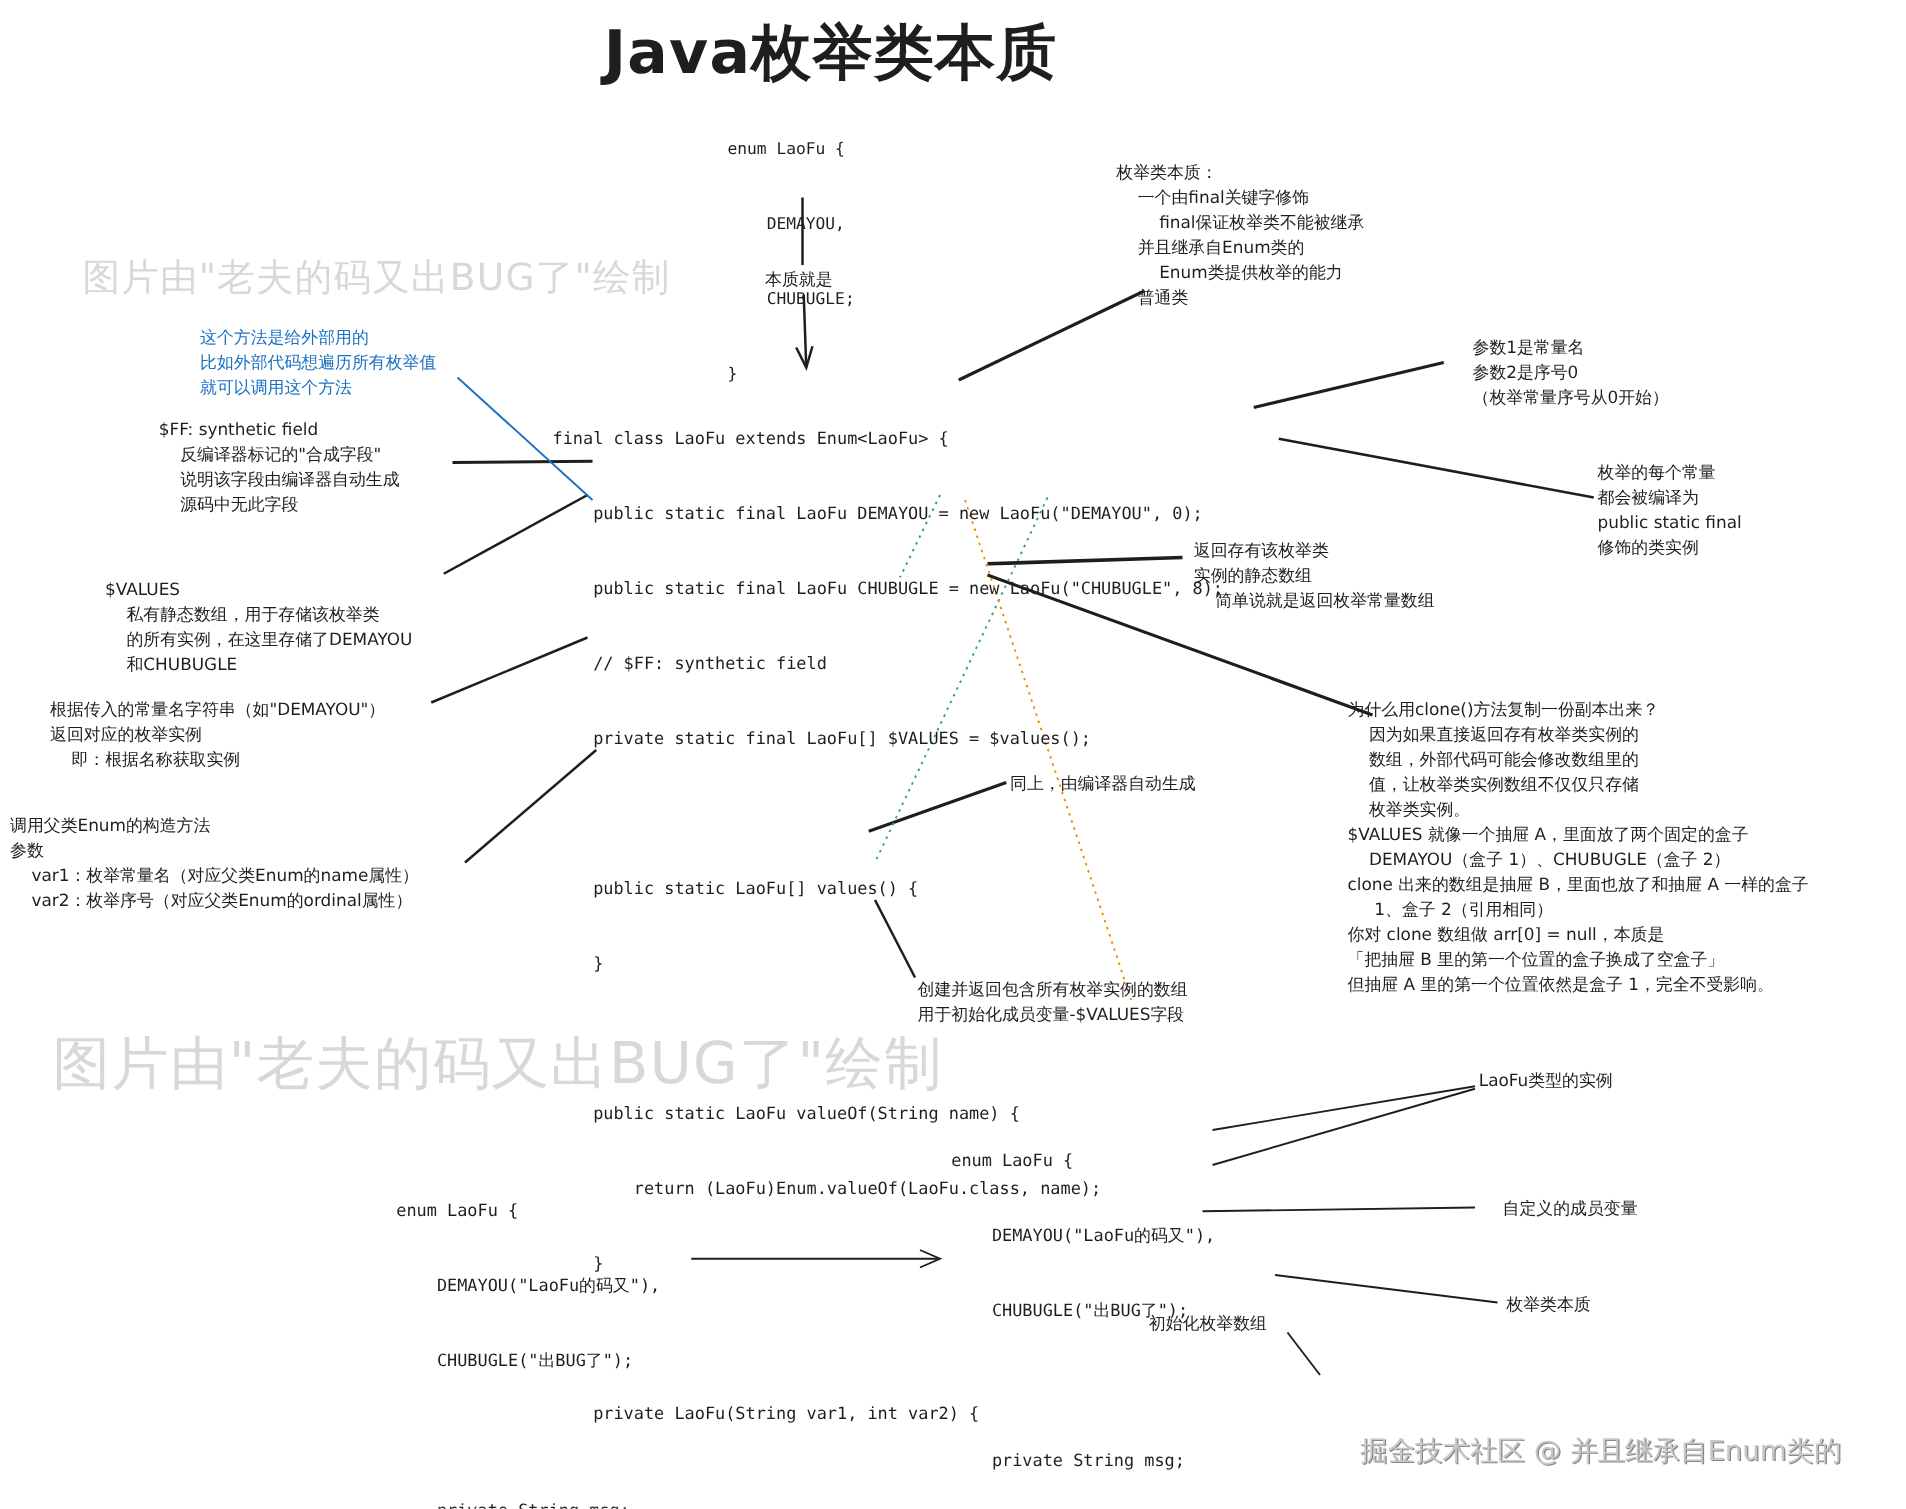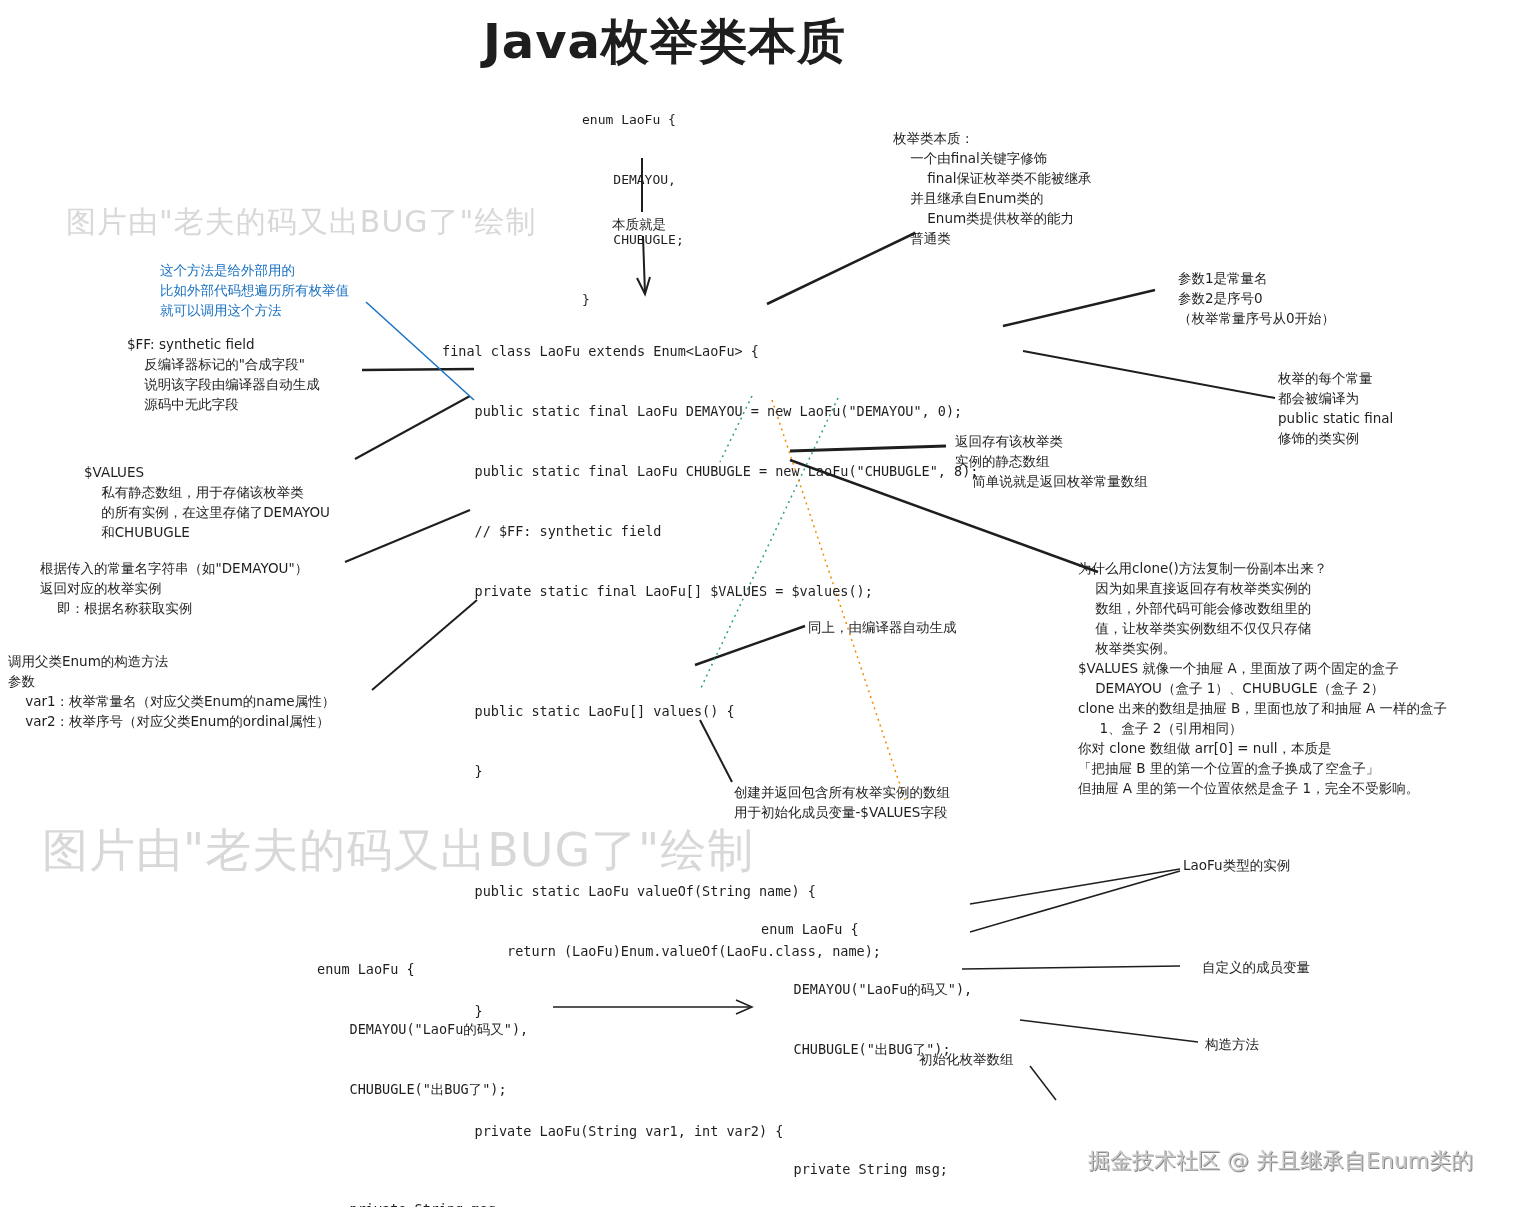"构造方法" div.abs { text: 构造方法 -> 枚举类本质 }
